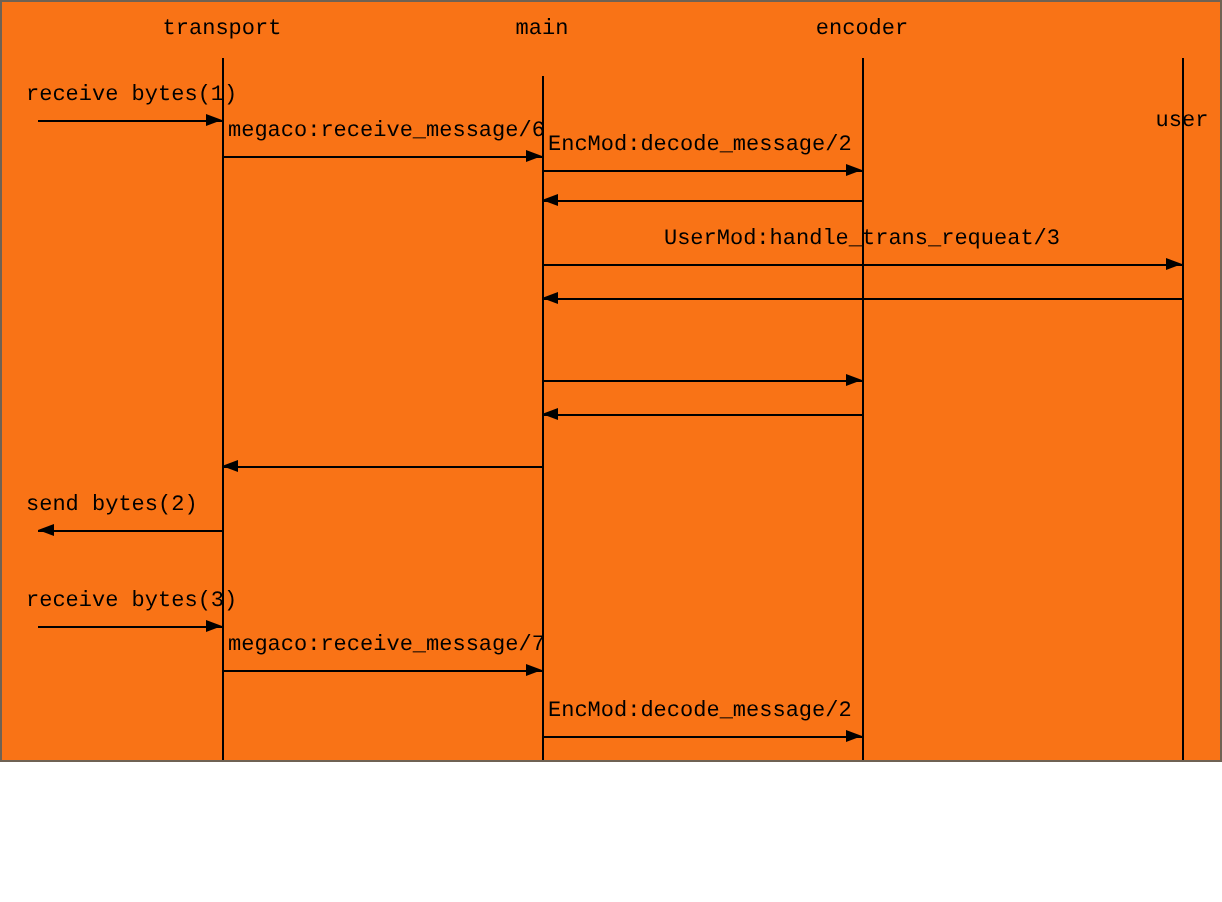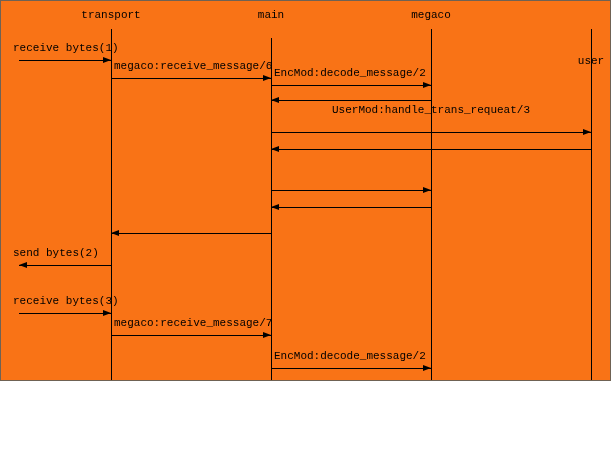"megaco" div.lifeline-head { text: megaco -> encoder }
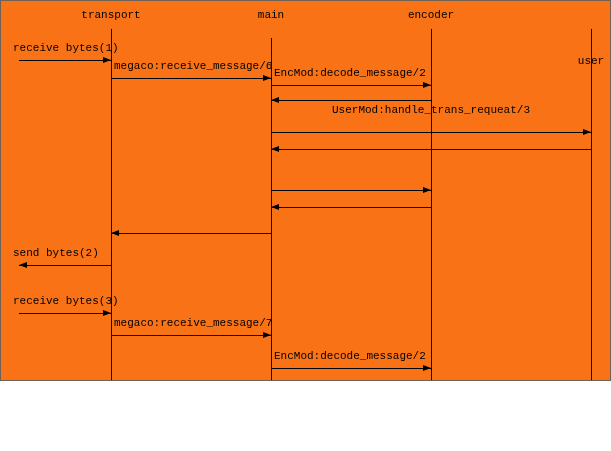"UserMod:handle_trans_requeat/3" div.msg-label { top: 103px -> 113px }
